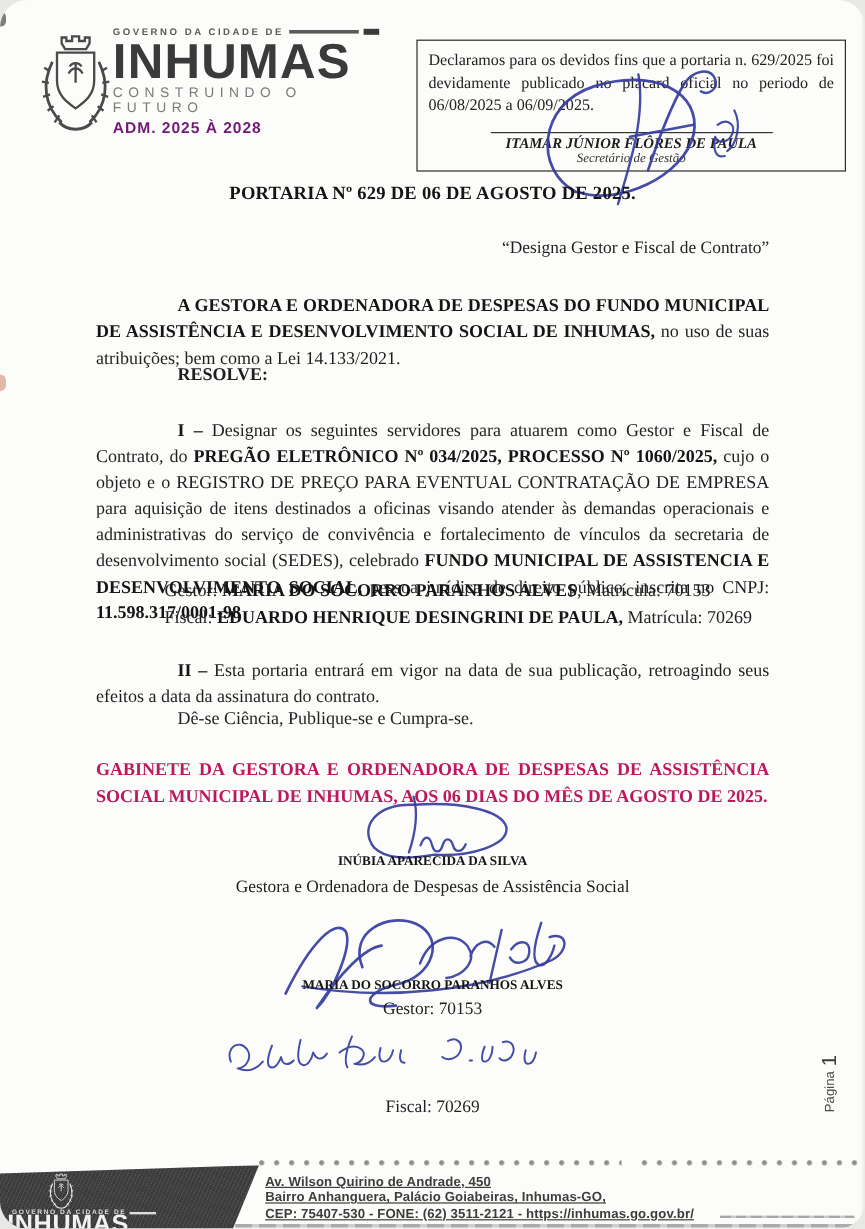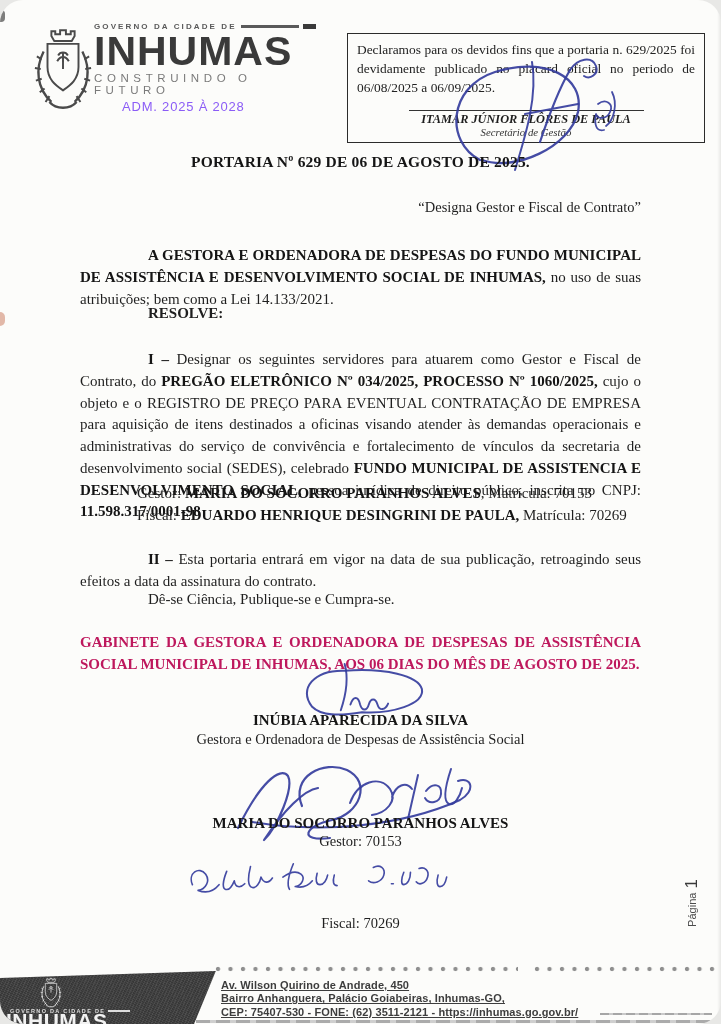"ADM. 2025 À 2028" .adm { color: #8b5cf6 -> #701a75; font-weight: normal -> bold; margin-left: 28px -> none }
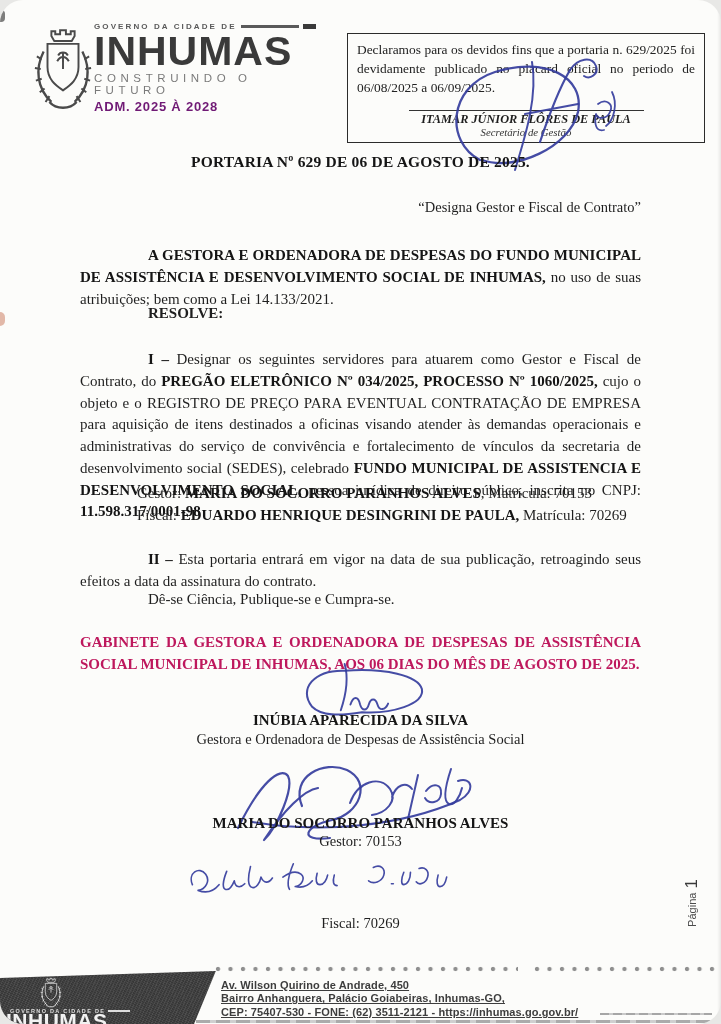"INÚBIA APARECIDA DA SILVA" .signer-name { font-size: 15px -> 11px }
